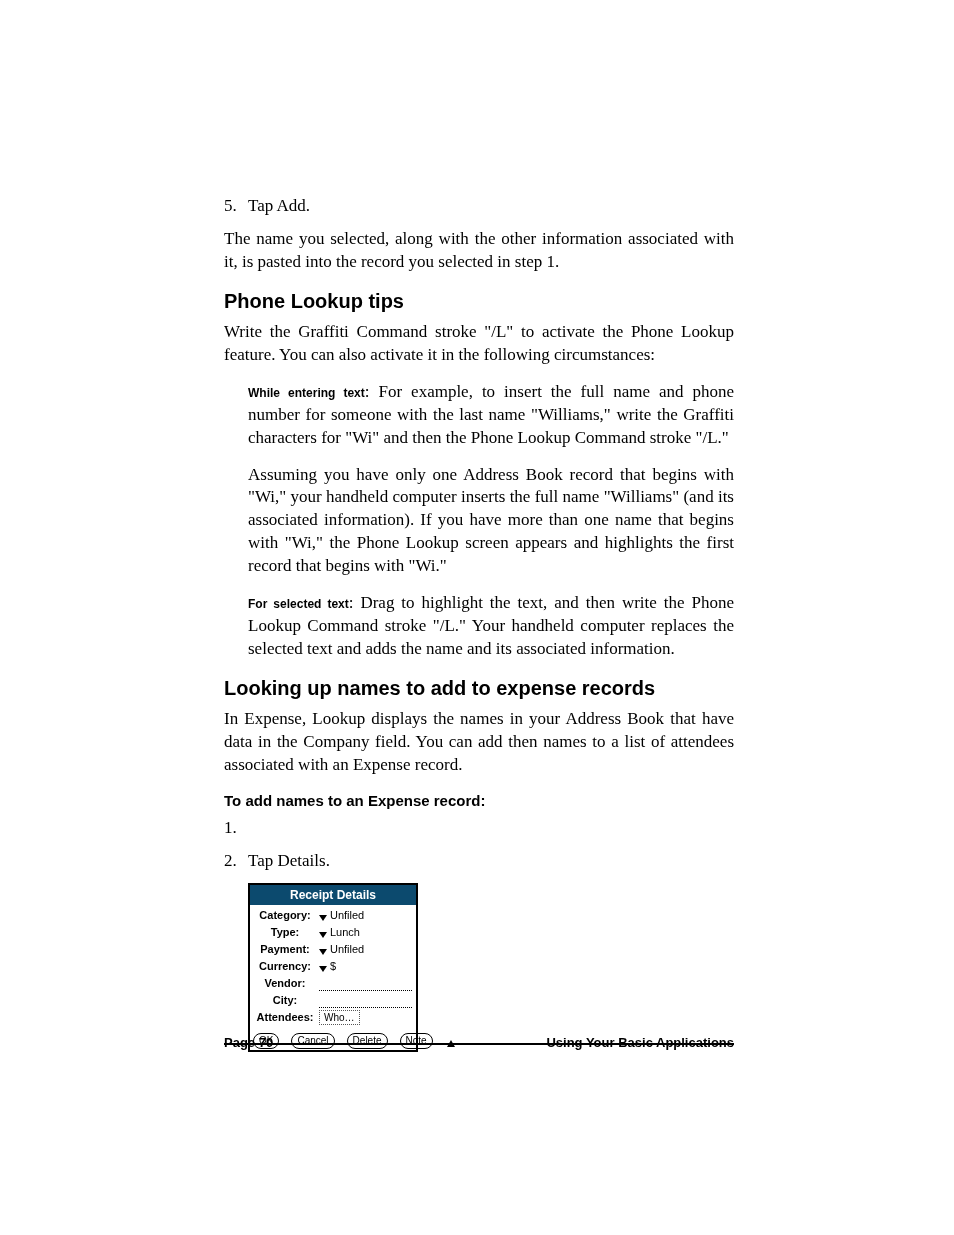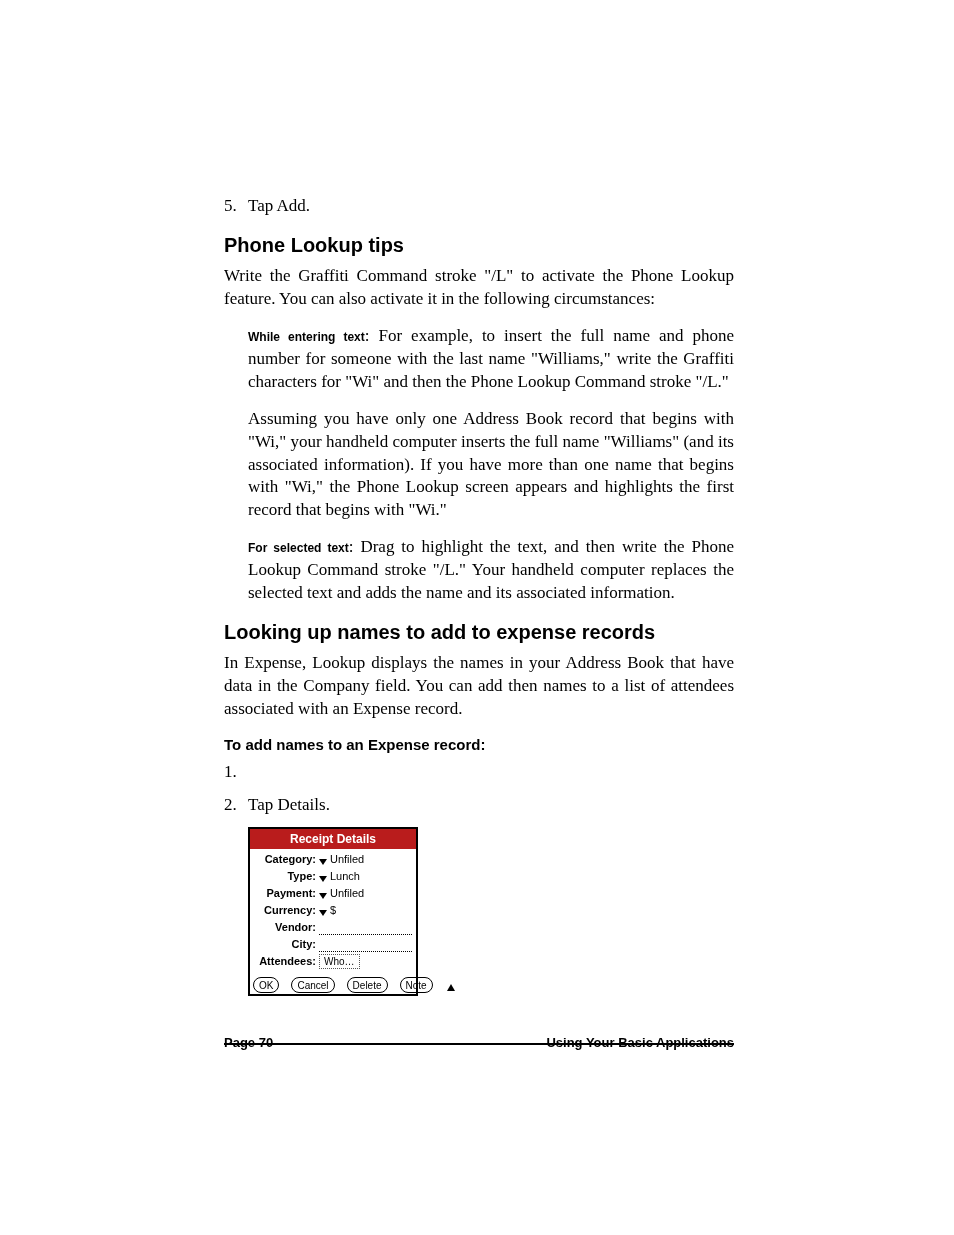"The name you selected, along" p.para { html: none -> <p>The name you selected, along with the other information associated with it, is pasted into the record you selected in step 1.</p> }
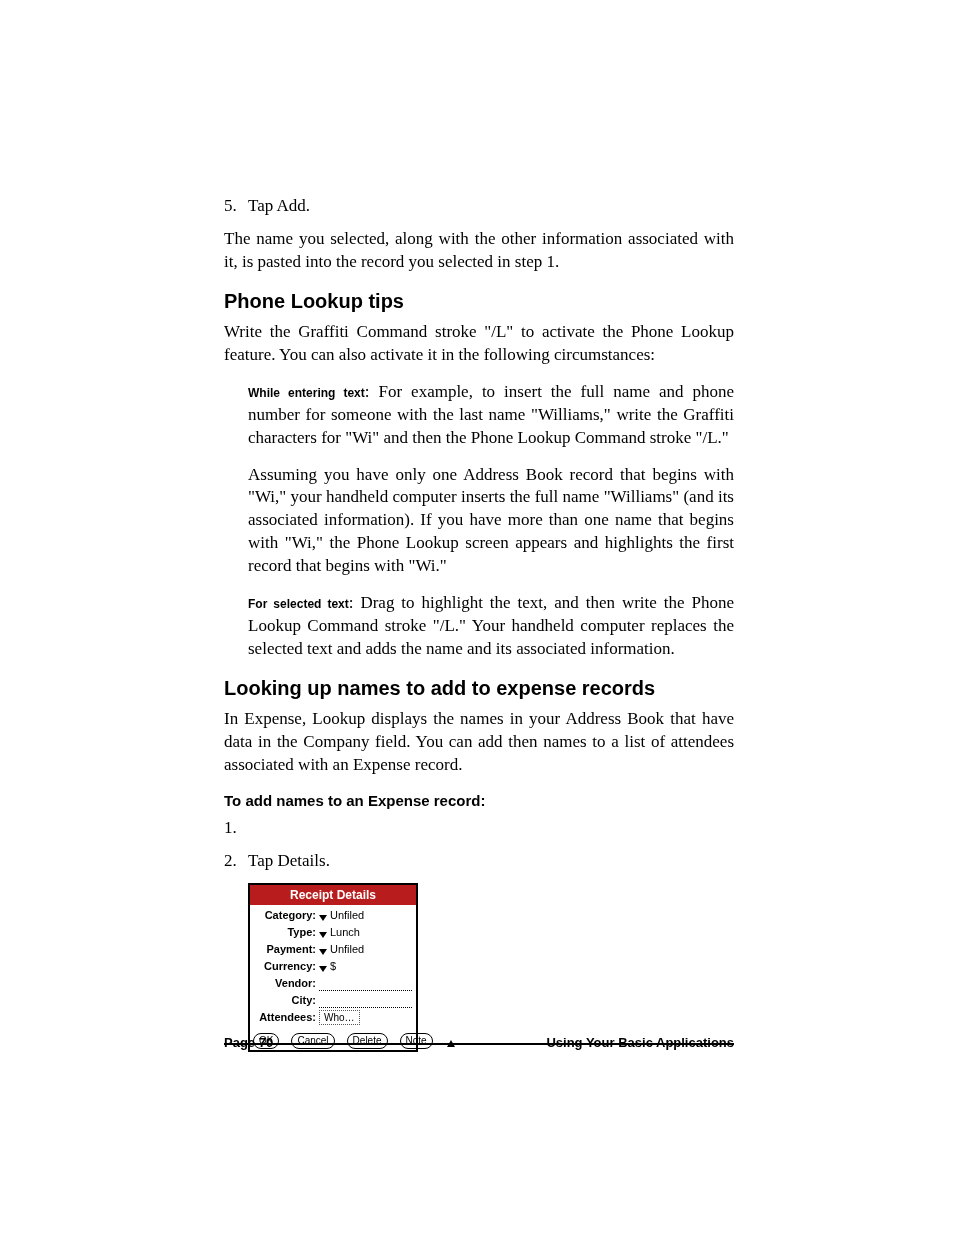"Receipt Details" .device-title { background: #b91c1c -> #0c4a6e }
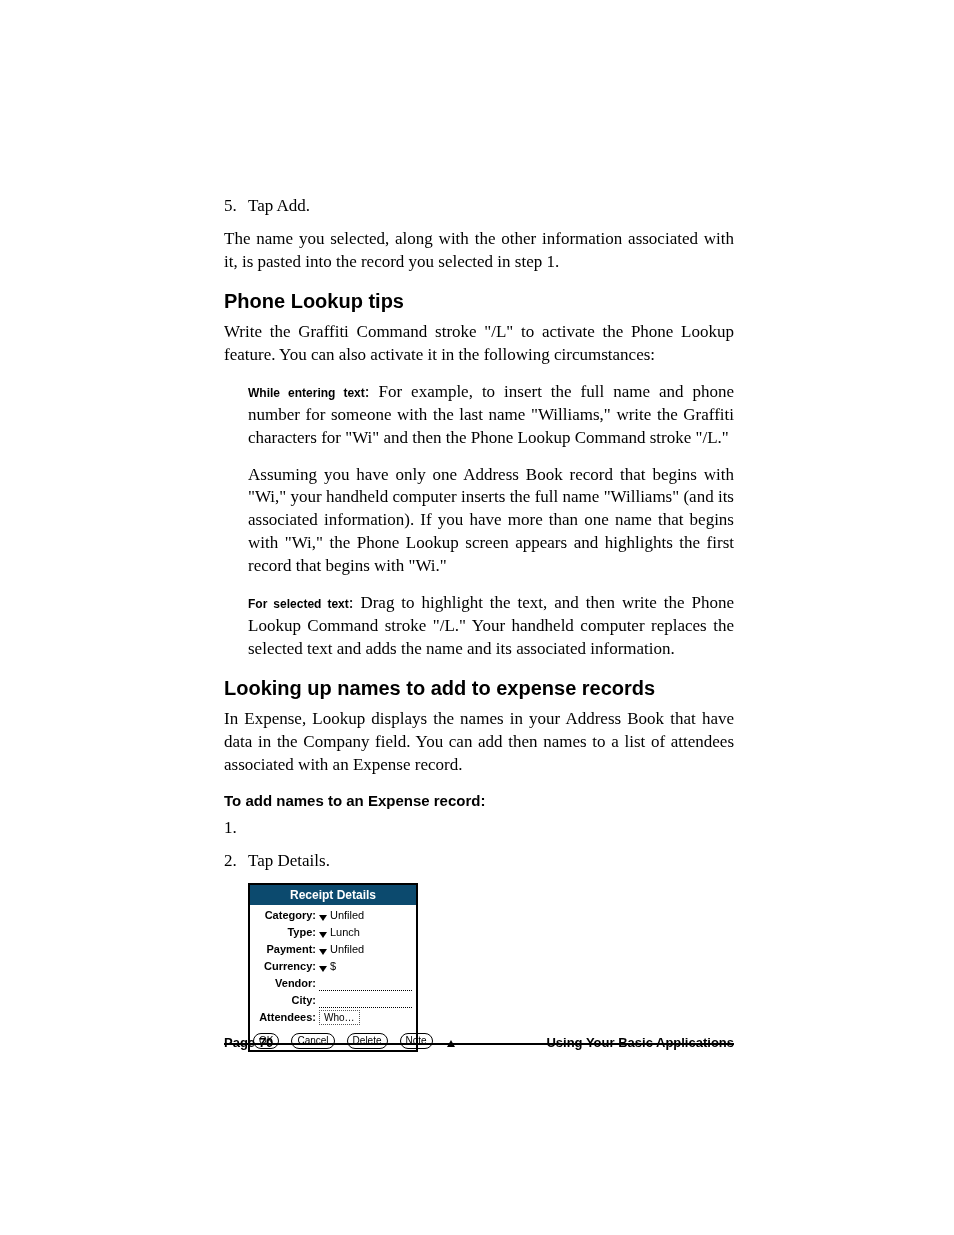"Category:" .field-label { text-align: right -> center }
